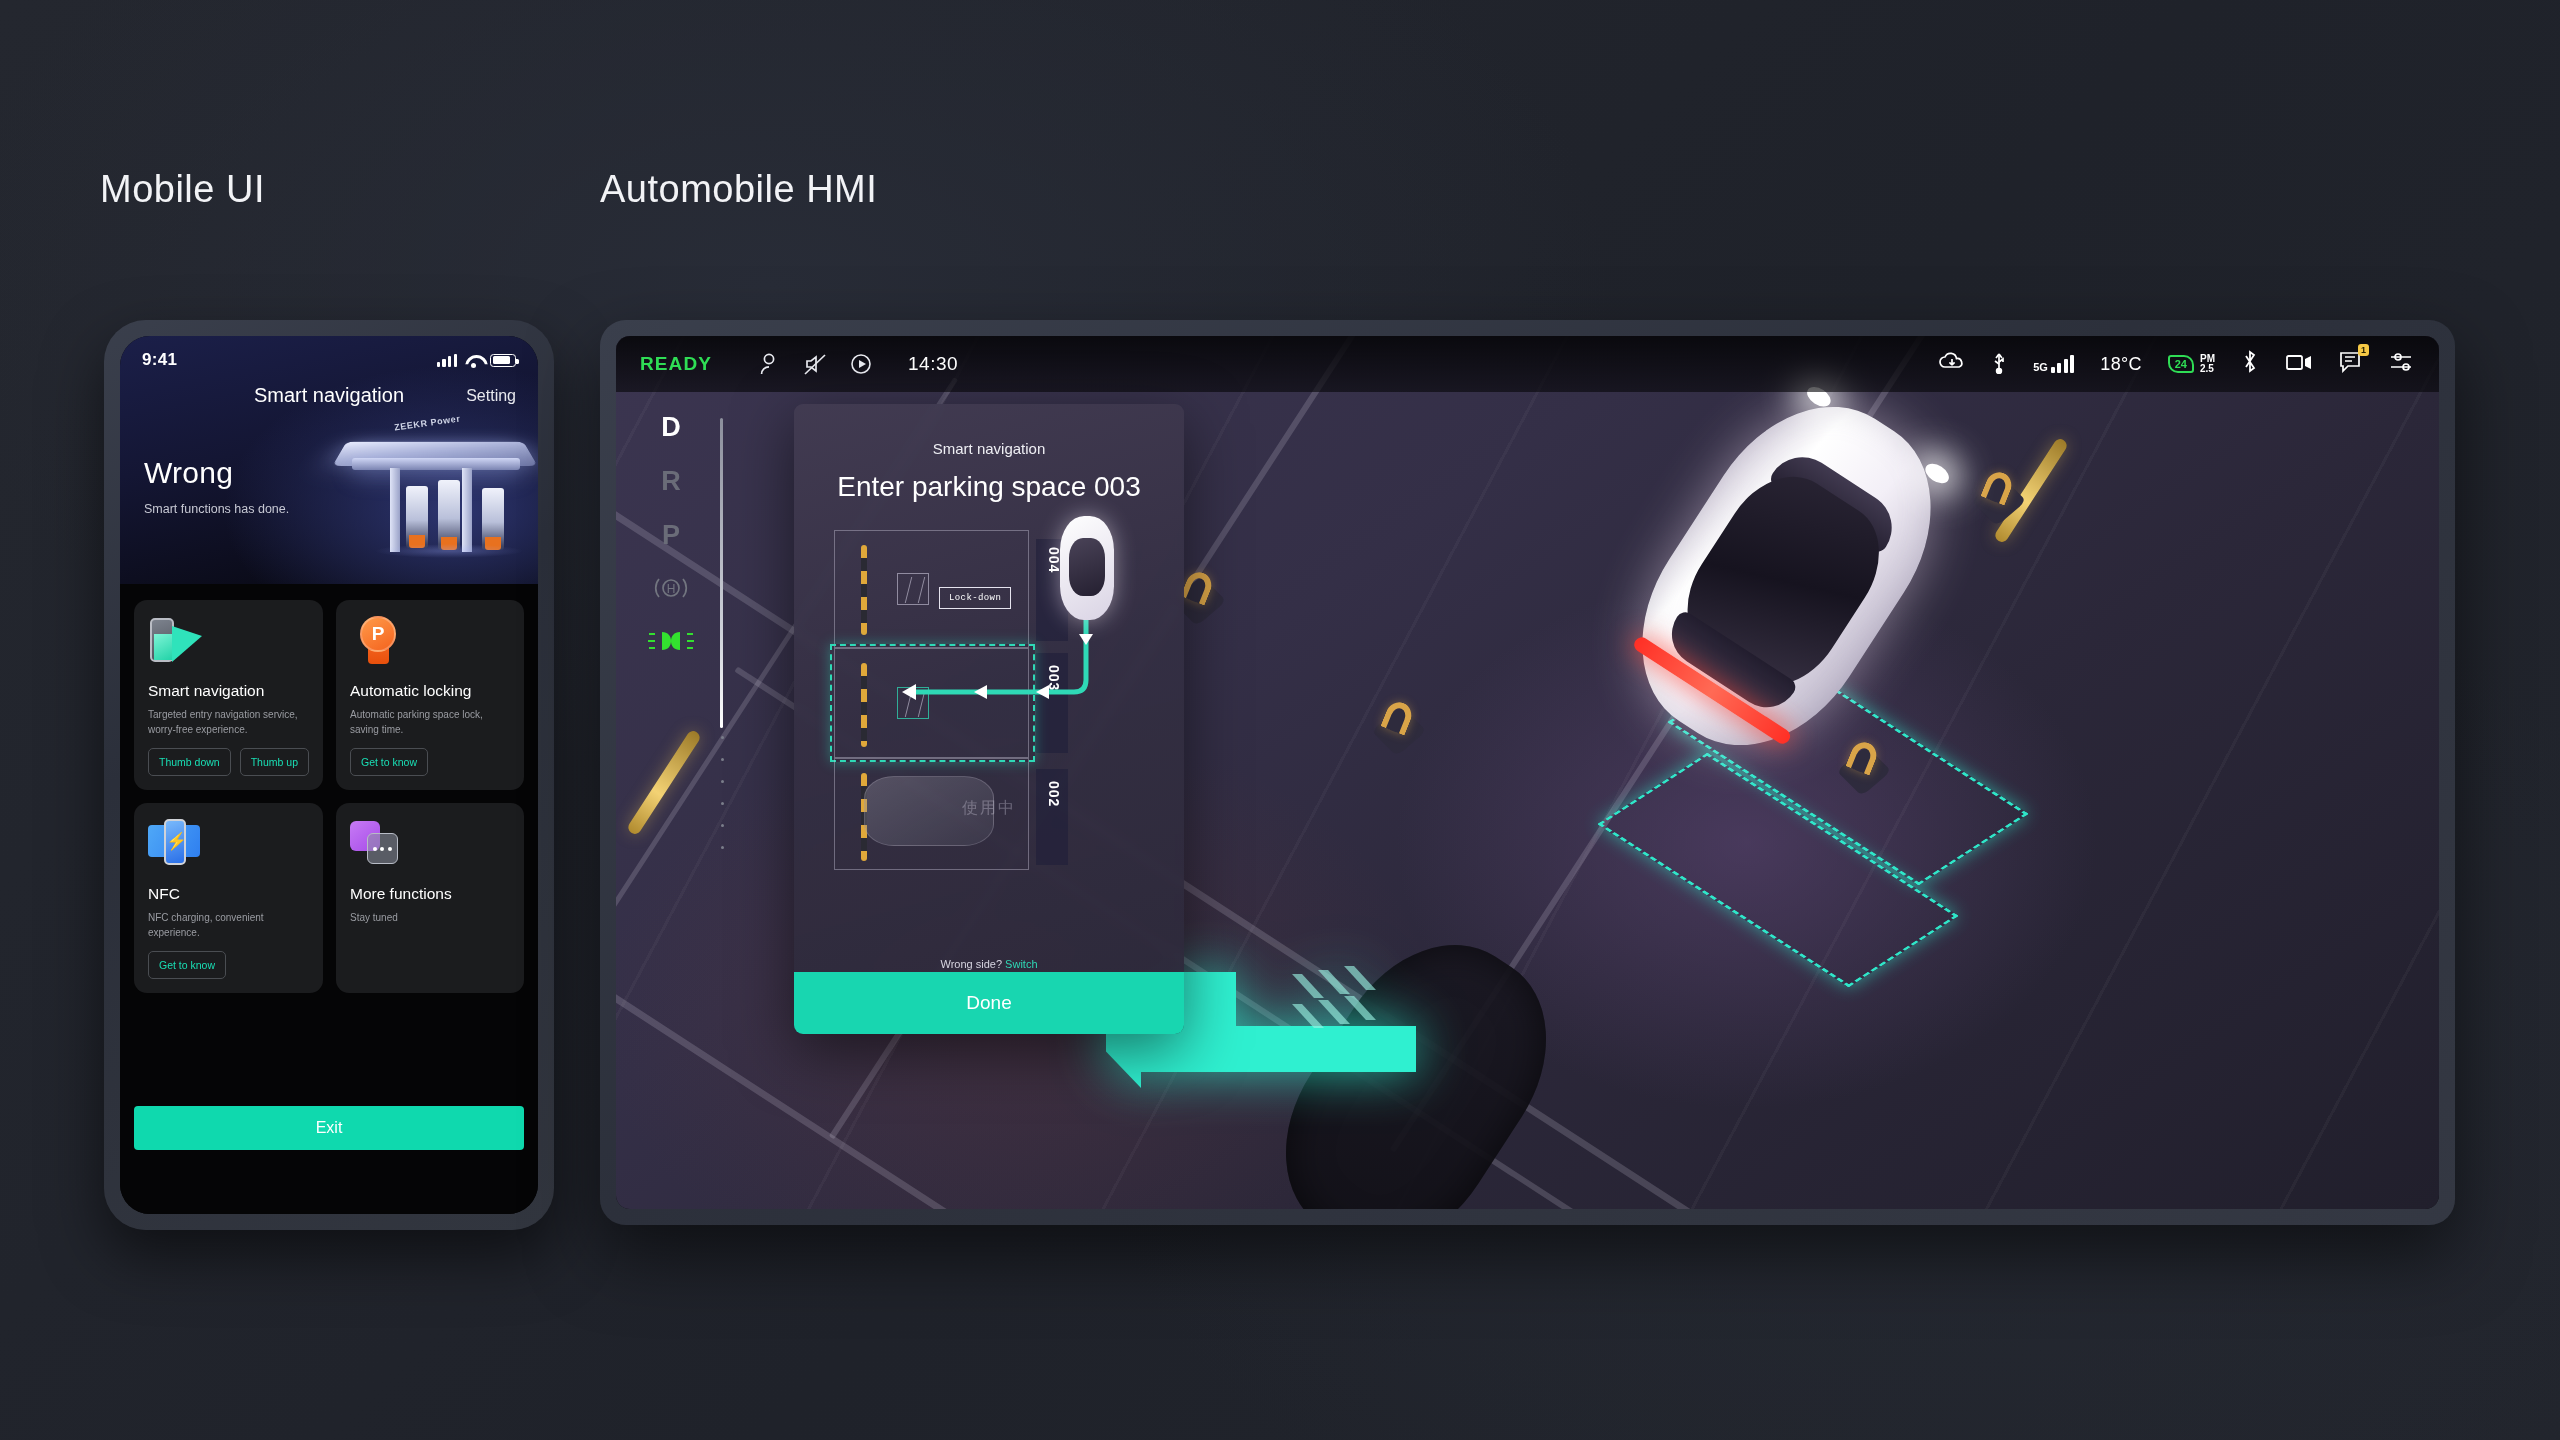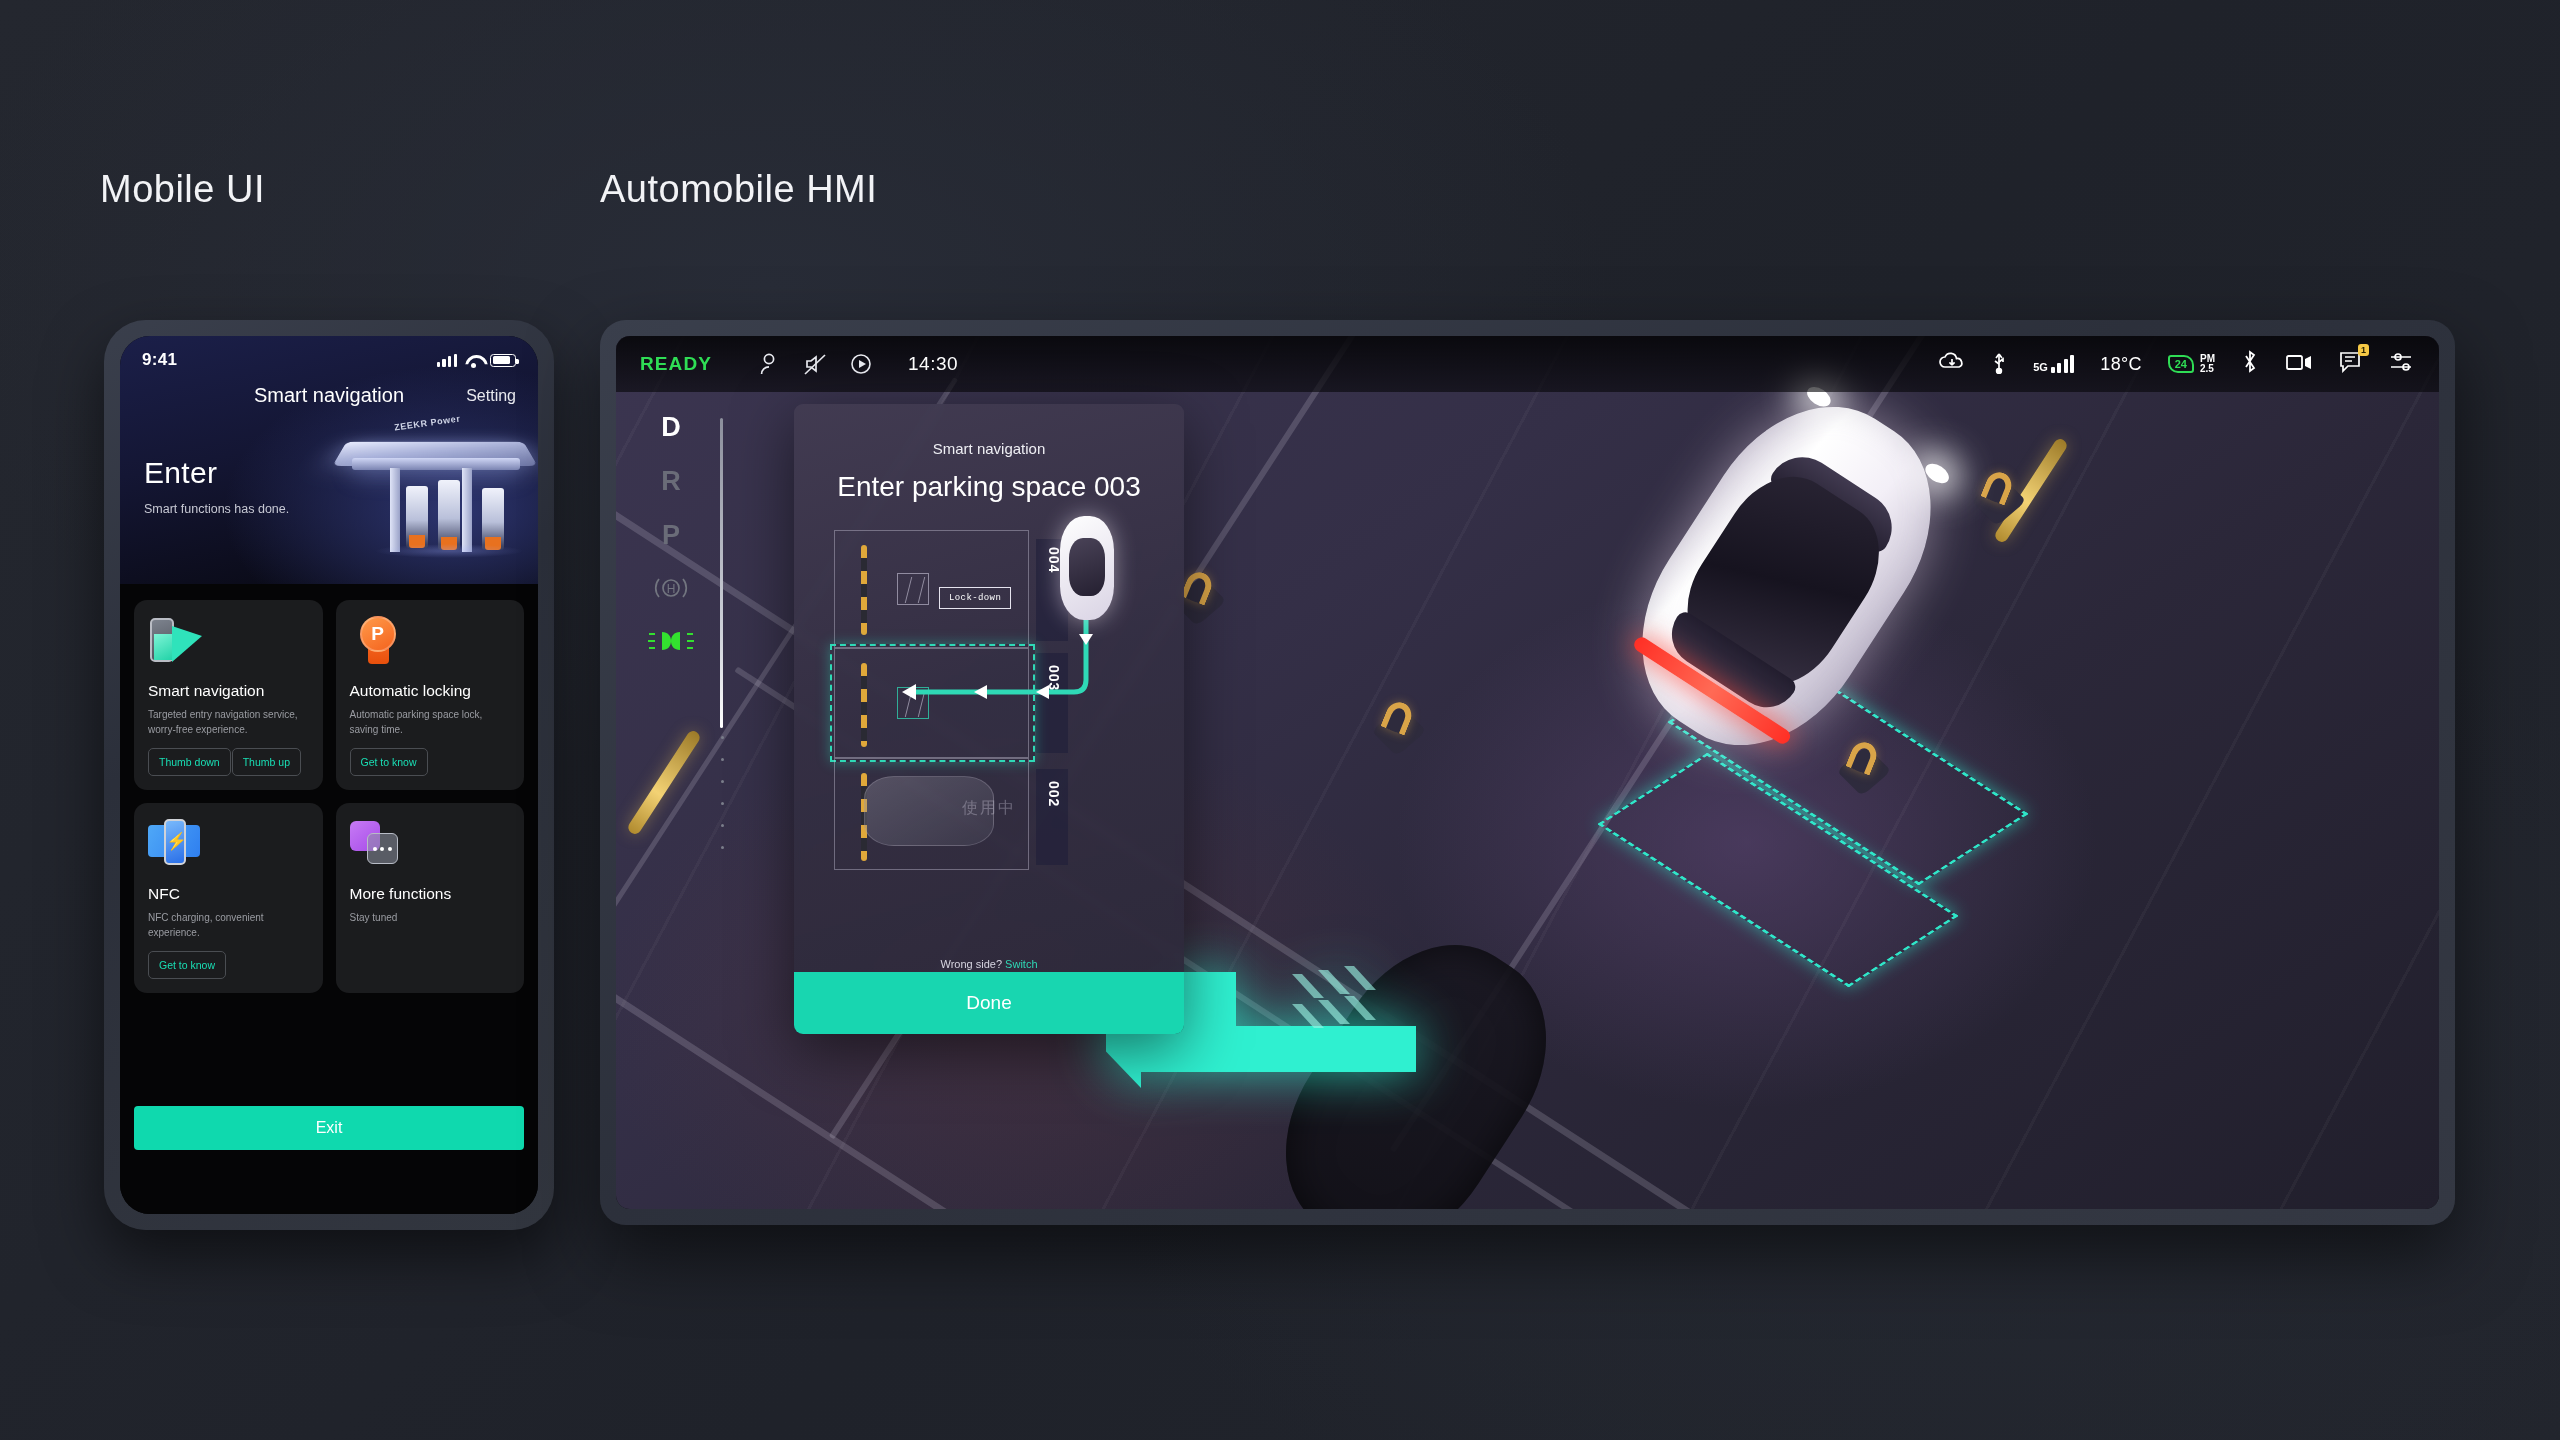"Enter" div.hero-h { text: Enter -> Wrong }
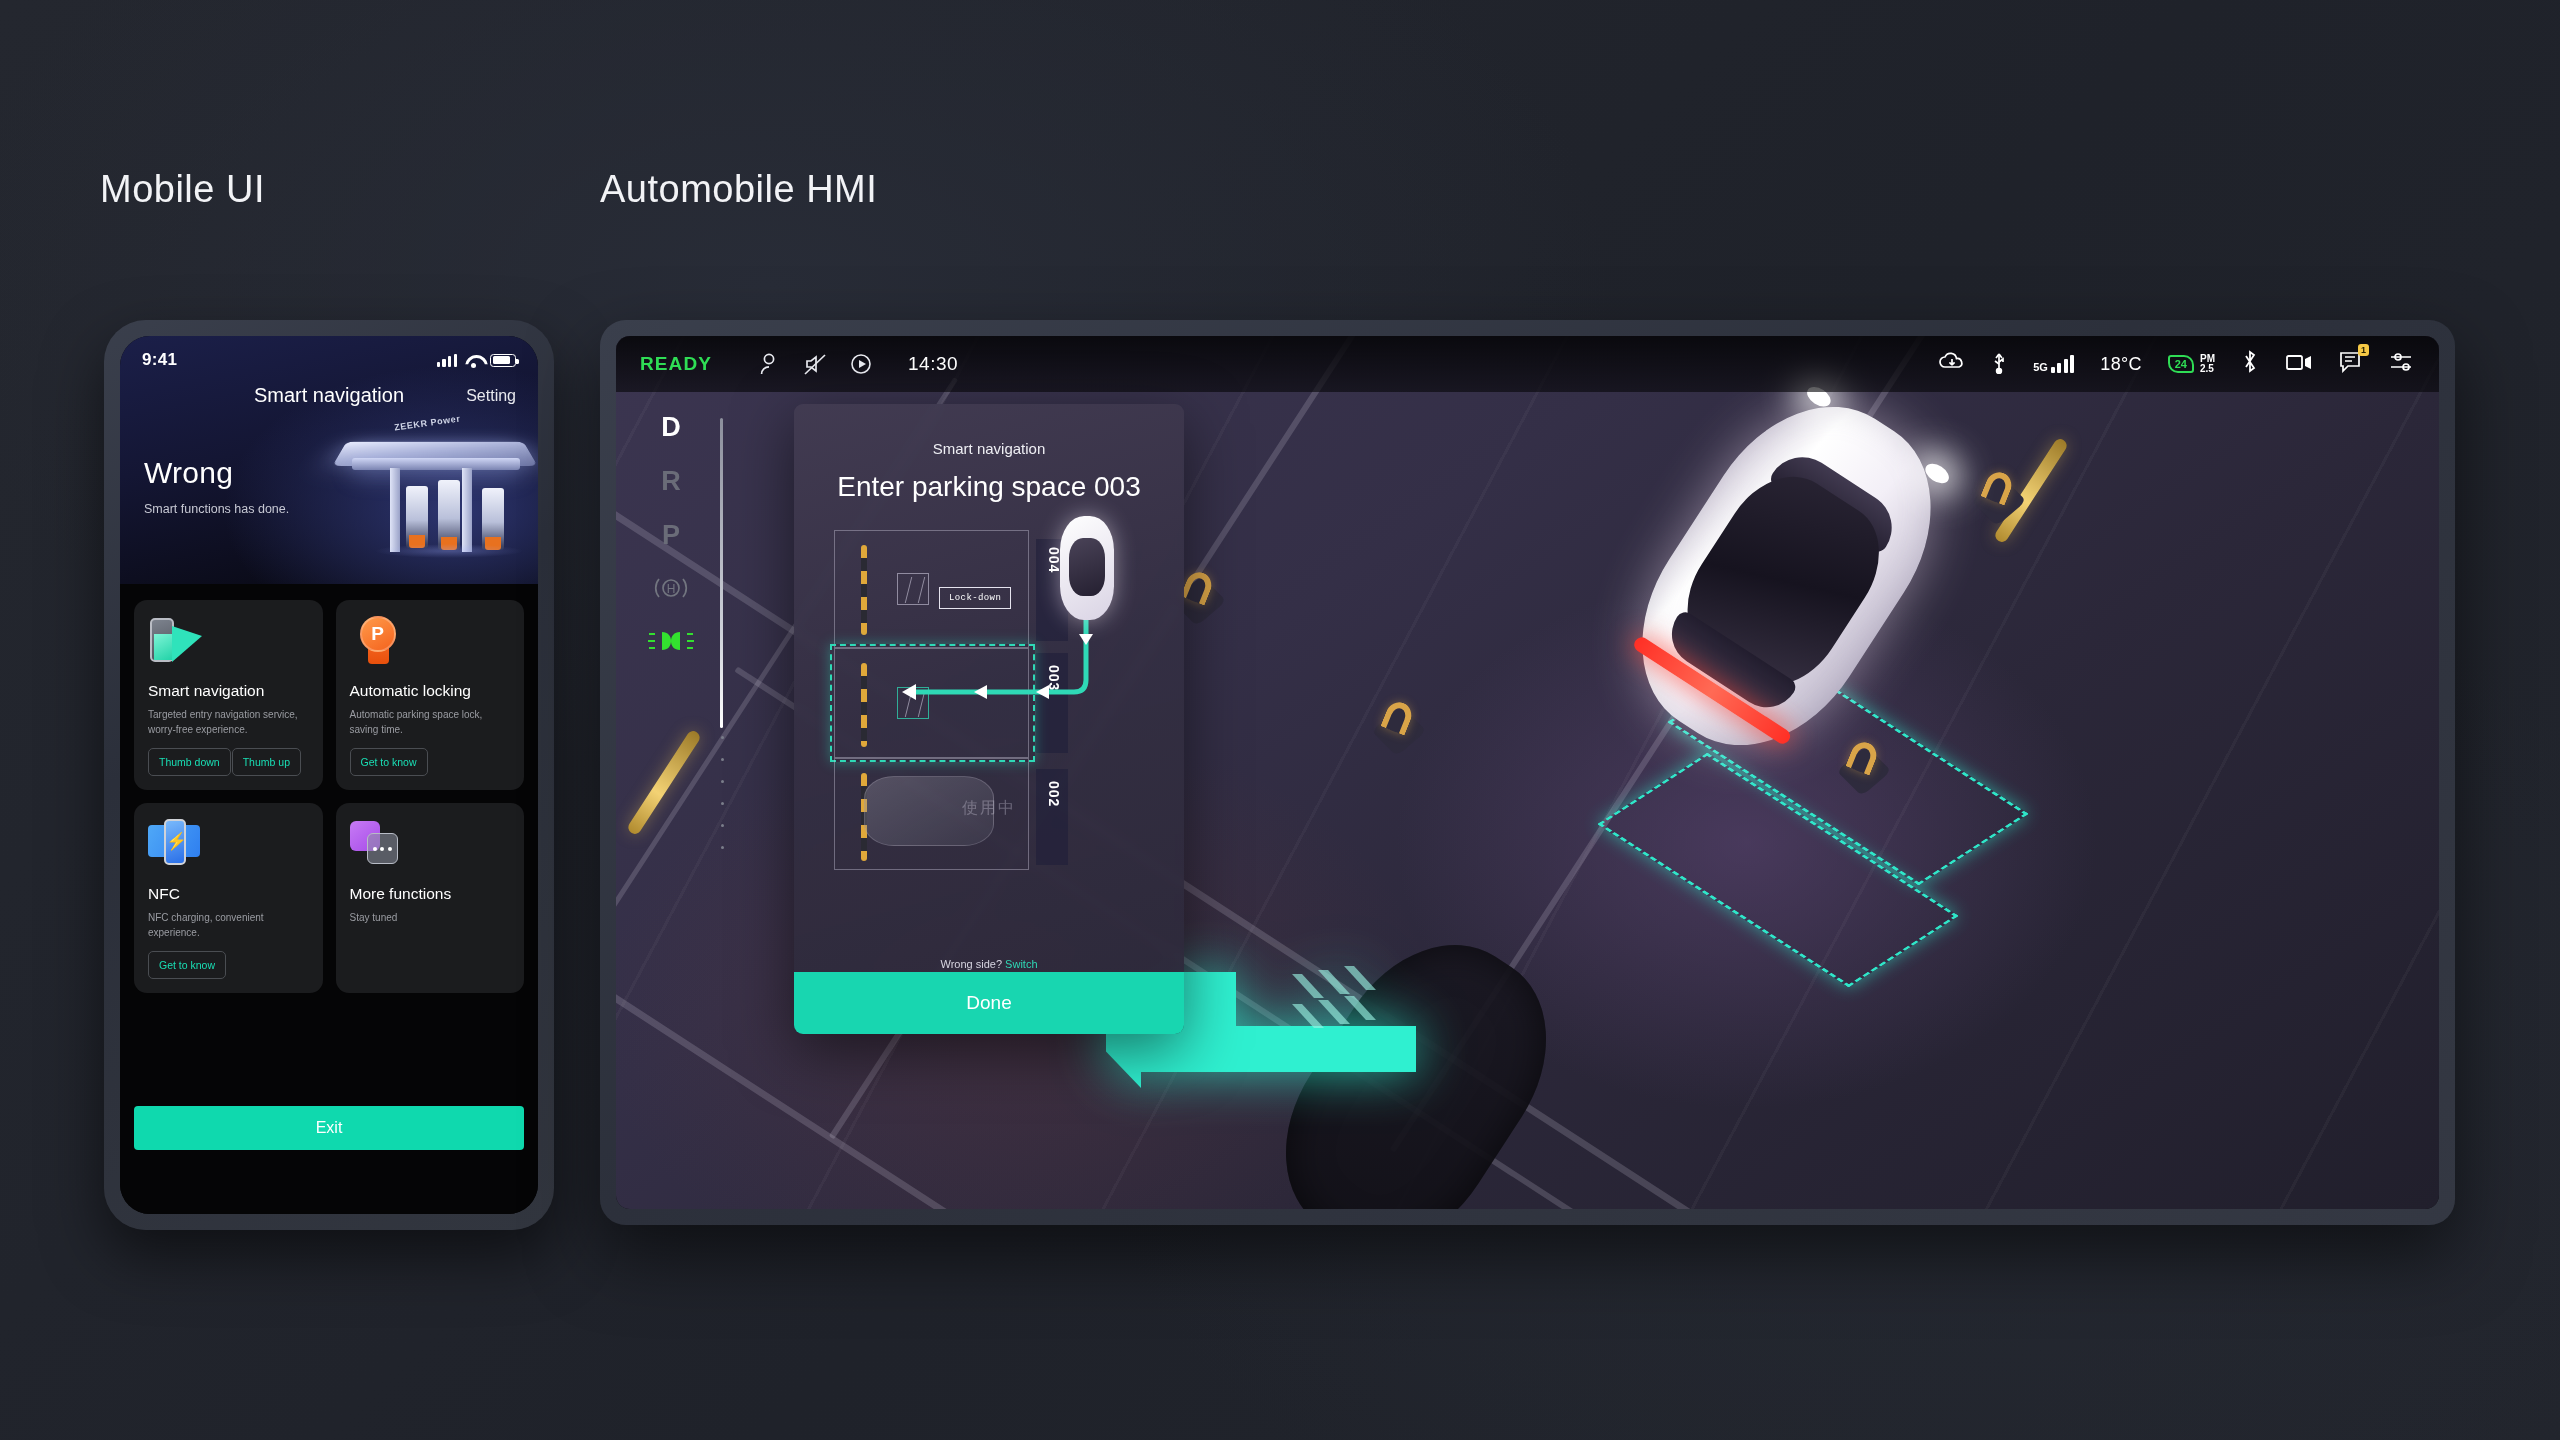"Thumb down" .card-btns { gap: 1px -> 9px }
